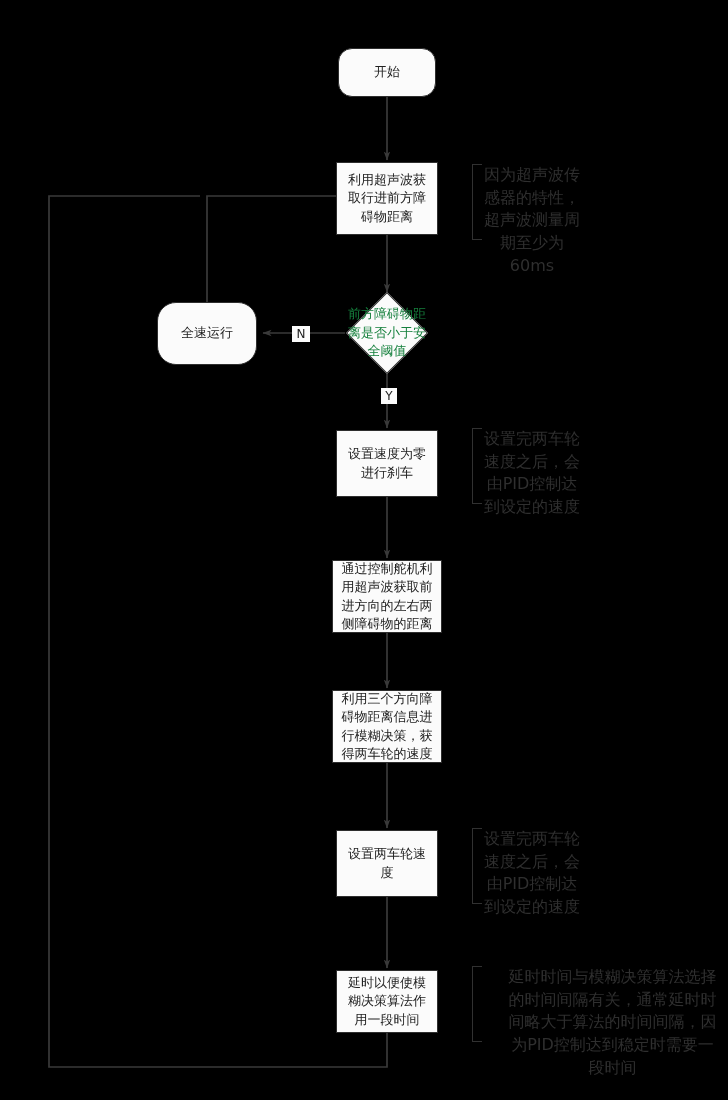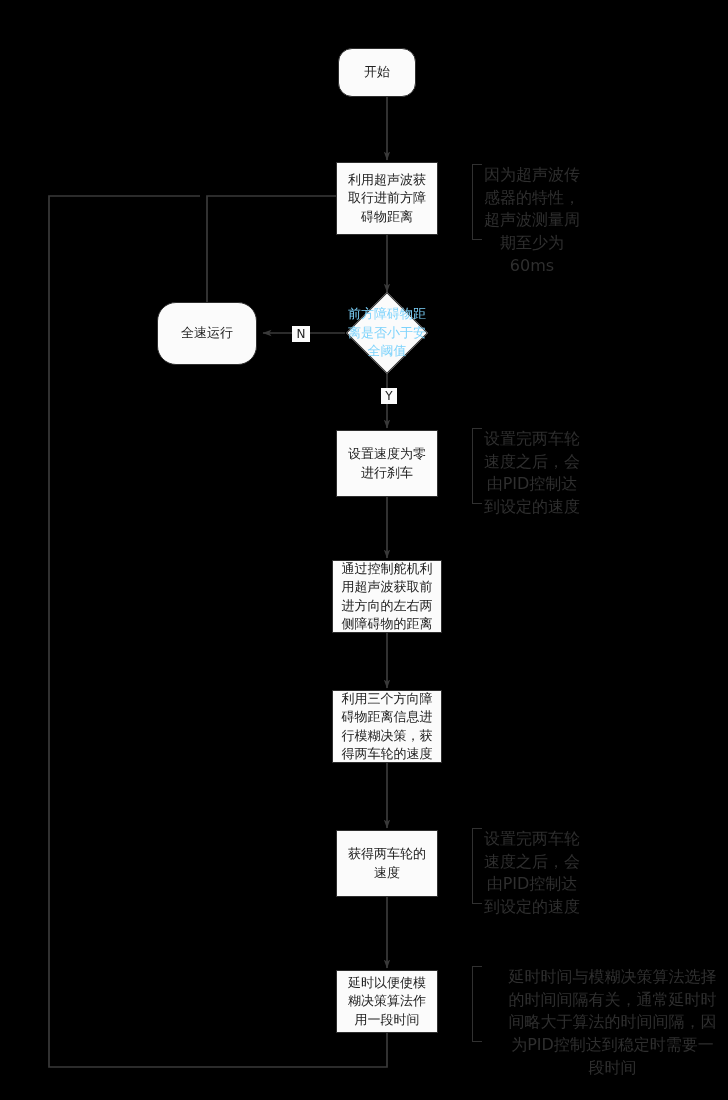"开始" div.node { width: 78px -> 98px }
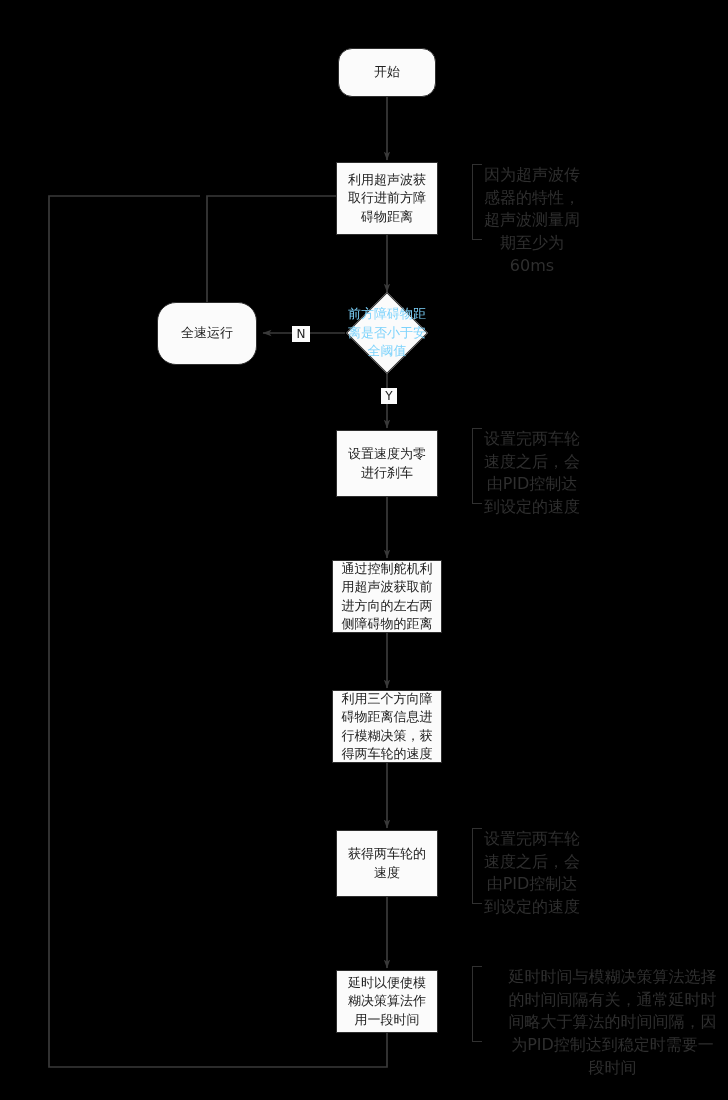"前方障碍物距离是否小于安全阈值" .node.decision { color: #7dd3fc -> #15803d }
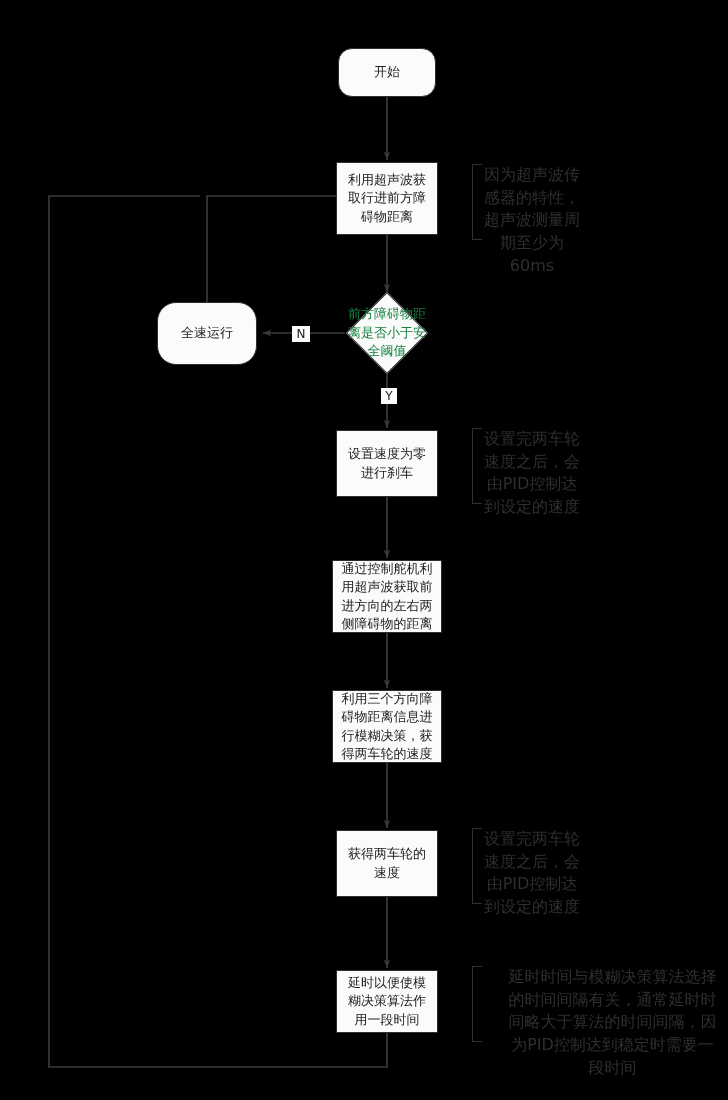"获得两车轮的速度" span { text: 获得两车轮的 -> 设置两车轮 }
